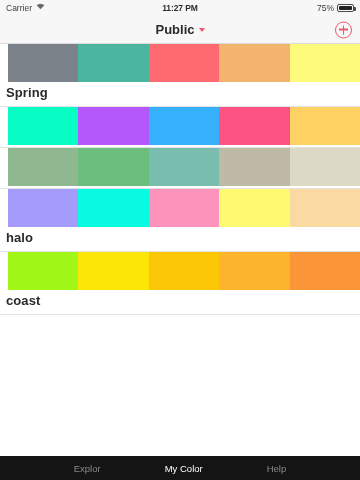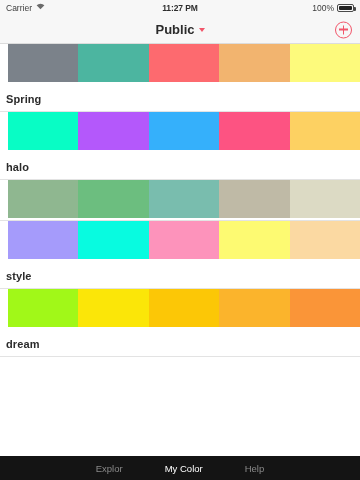"100%" span { text: 100% -> 75% }
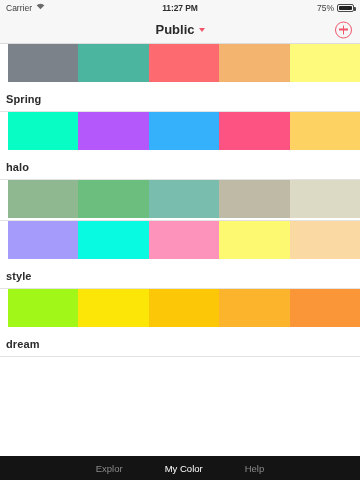"Spring" .row-label { font-size: 11px -> 13px; padding: 11px 0 4px 6px -> 3px 0 4px 6px }
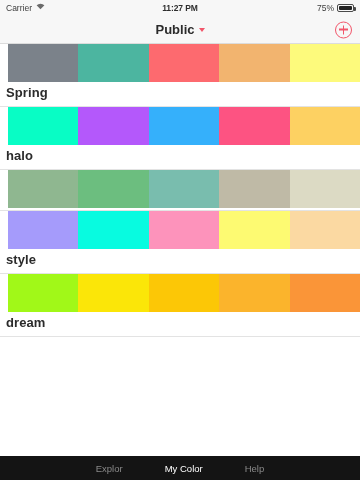"halo" div.row-label { html: <div>halo</div> -> none }
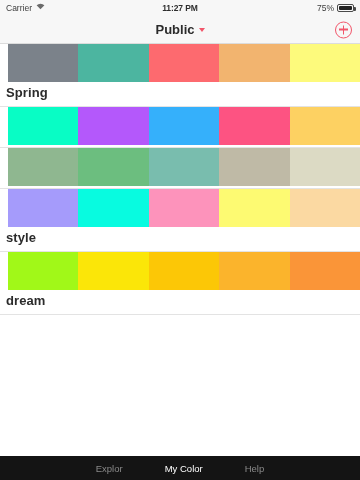"style" div.row-label { text: style -> halo }
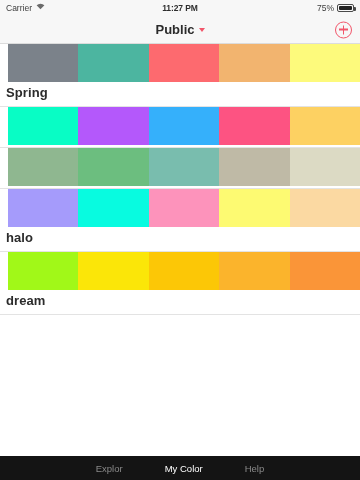"dream" div.row-label { text: dream -> coast }
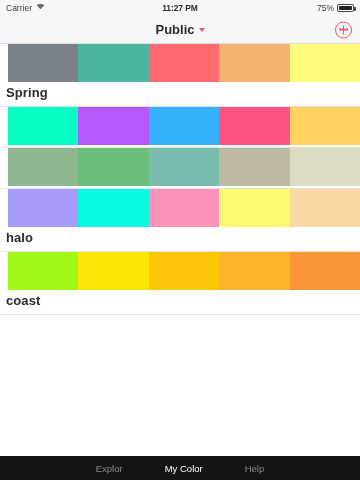"Explor" .tabbar { gap: 42px -> 64px }
